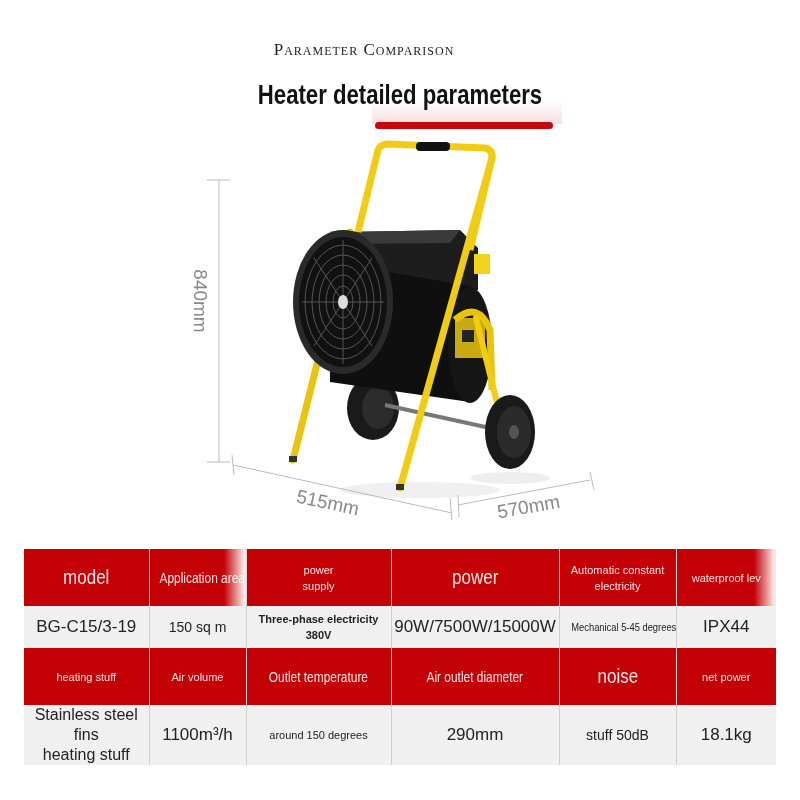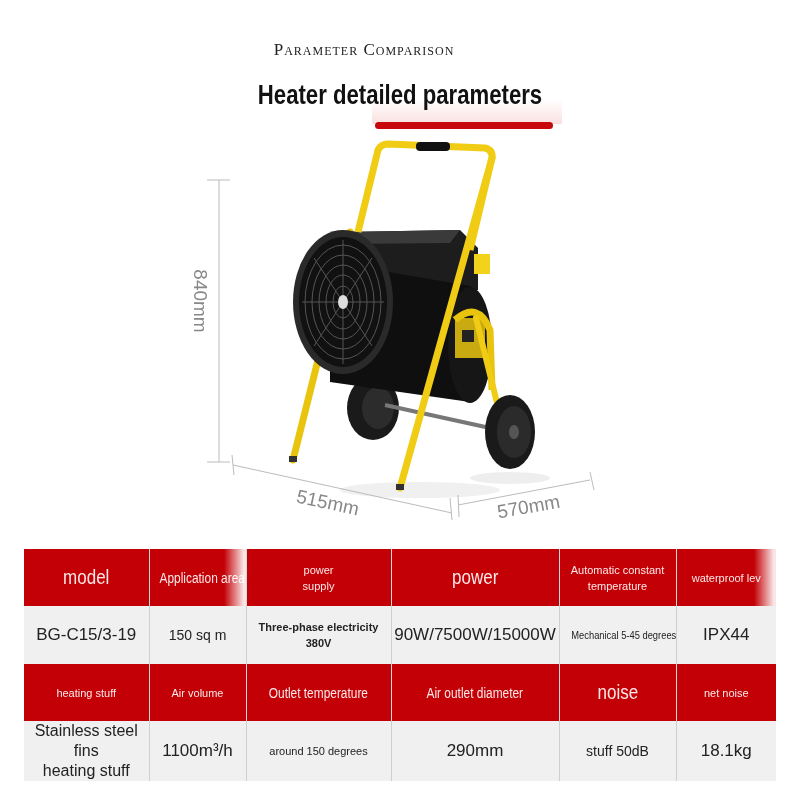"temperature" div { text: temperature -> electricity }
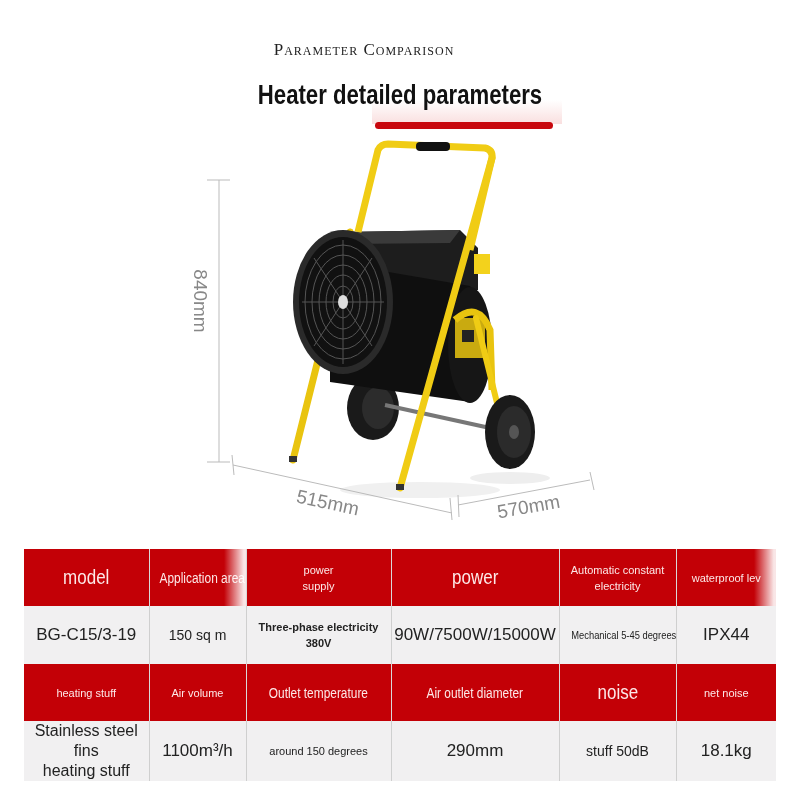"BG-C15/3-19" .spec-table tr.data td { height: 58px -> 42px }
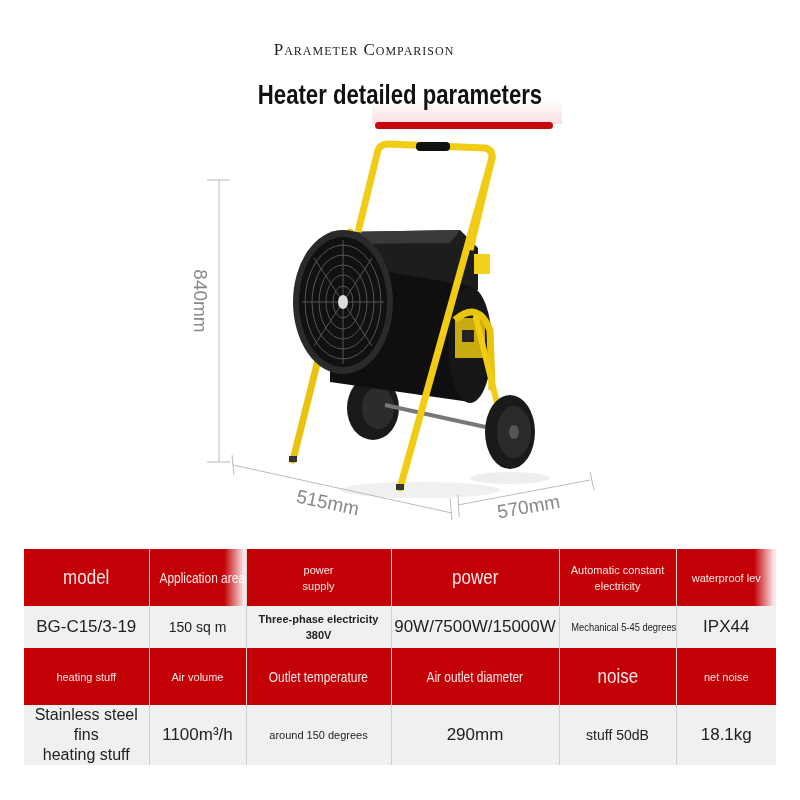"net noise" span { text: noise -> power }
